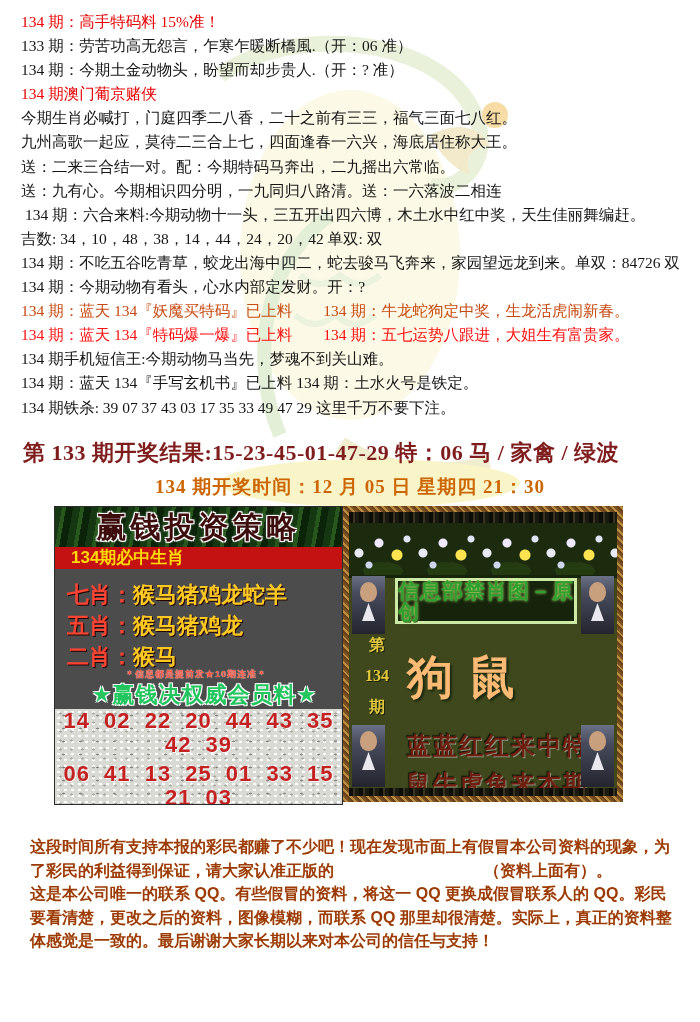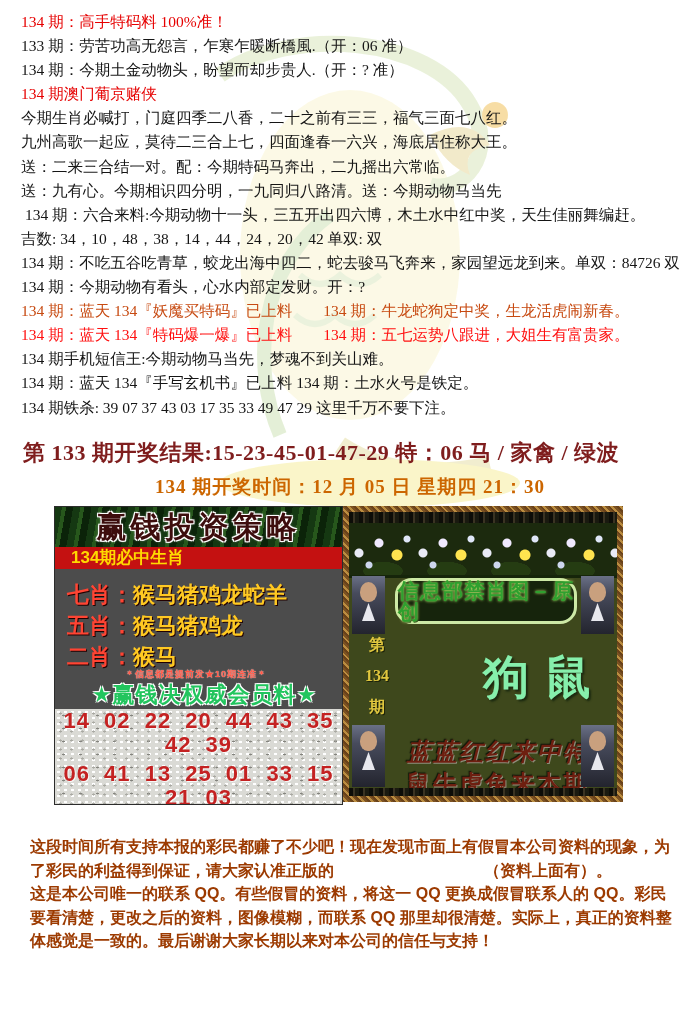"134 期：高手特码料 100%准！" div.ln { text: 100% -> 15% }
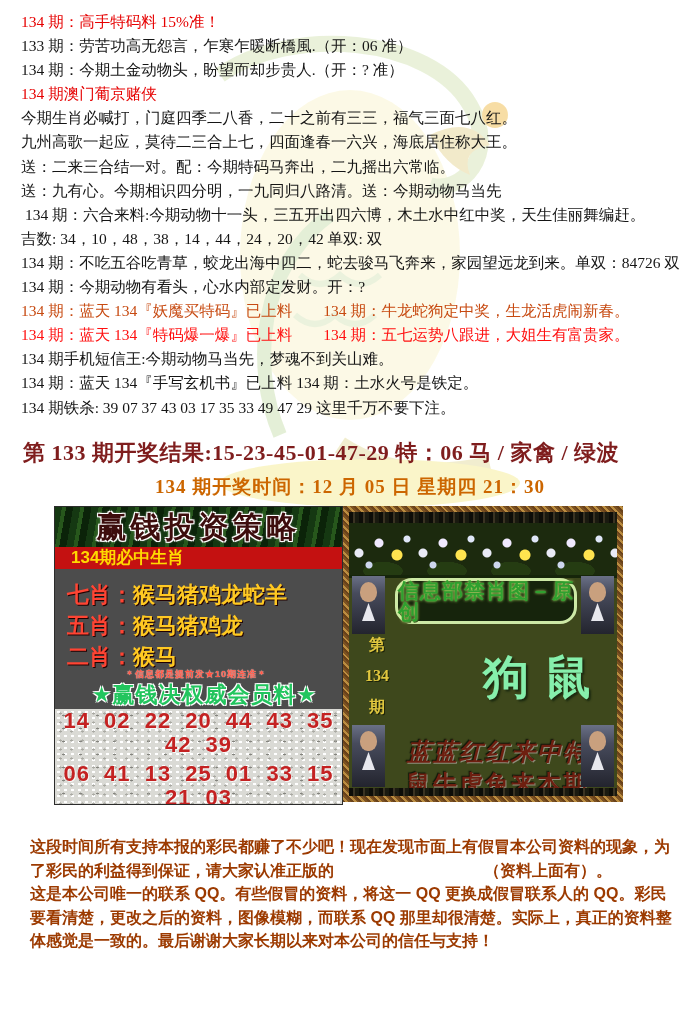"送：九有心。今期相识四分明，一九同归八路清。送：今期动物马当先" div.ln { text: 今期动物马当先 -> 一六落波二相连 }
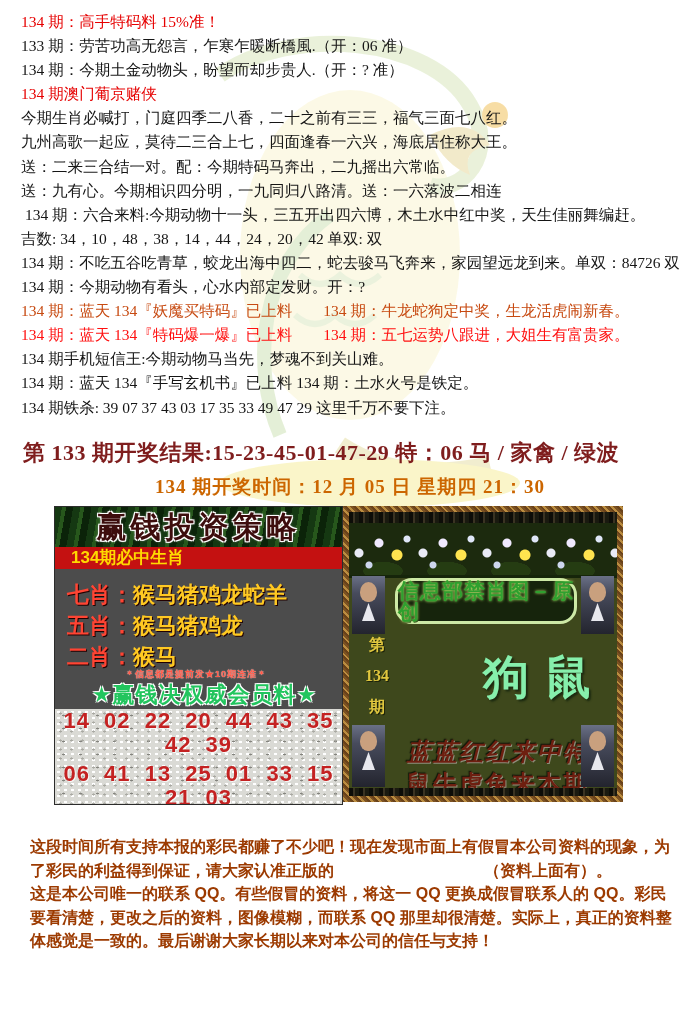"信息部禁肖图－原创" .rp-pill { border-radius: 17px -> 0 }
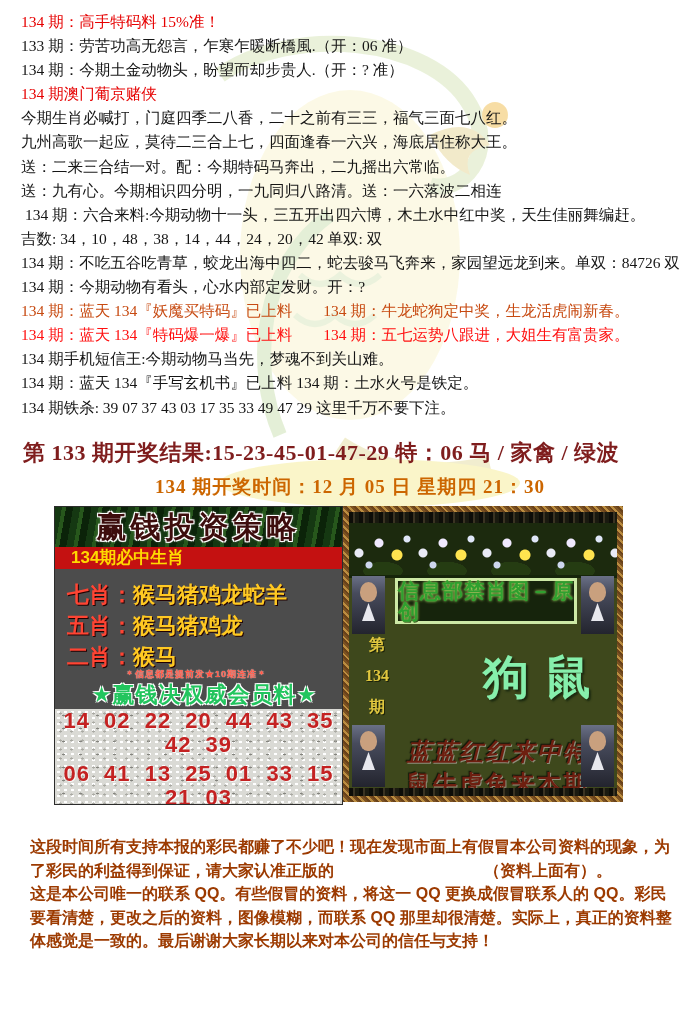"狗鼠" .rp-main { color: #86efac -> #fdba74; text-align: right -> left }
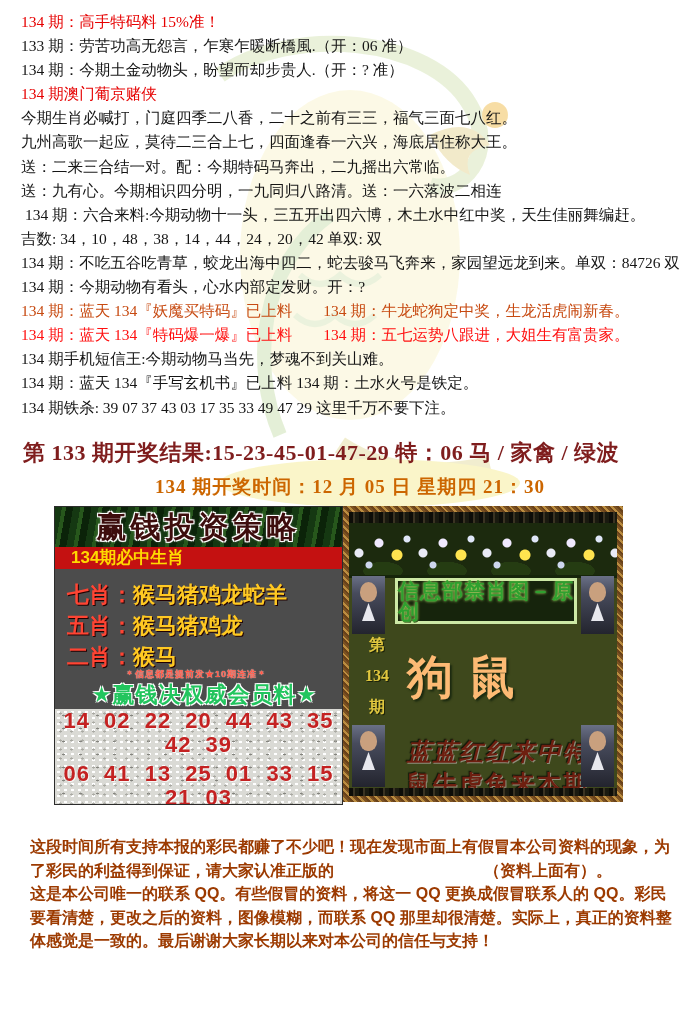"蓝蓝红红来中特" .rp-s1 { font-style: italic -> none; top: 226px -> 220px }
